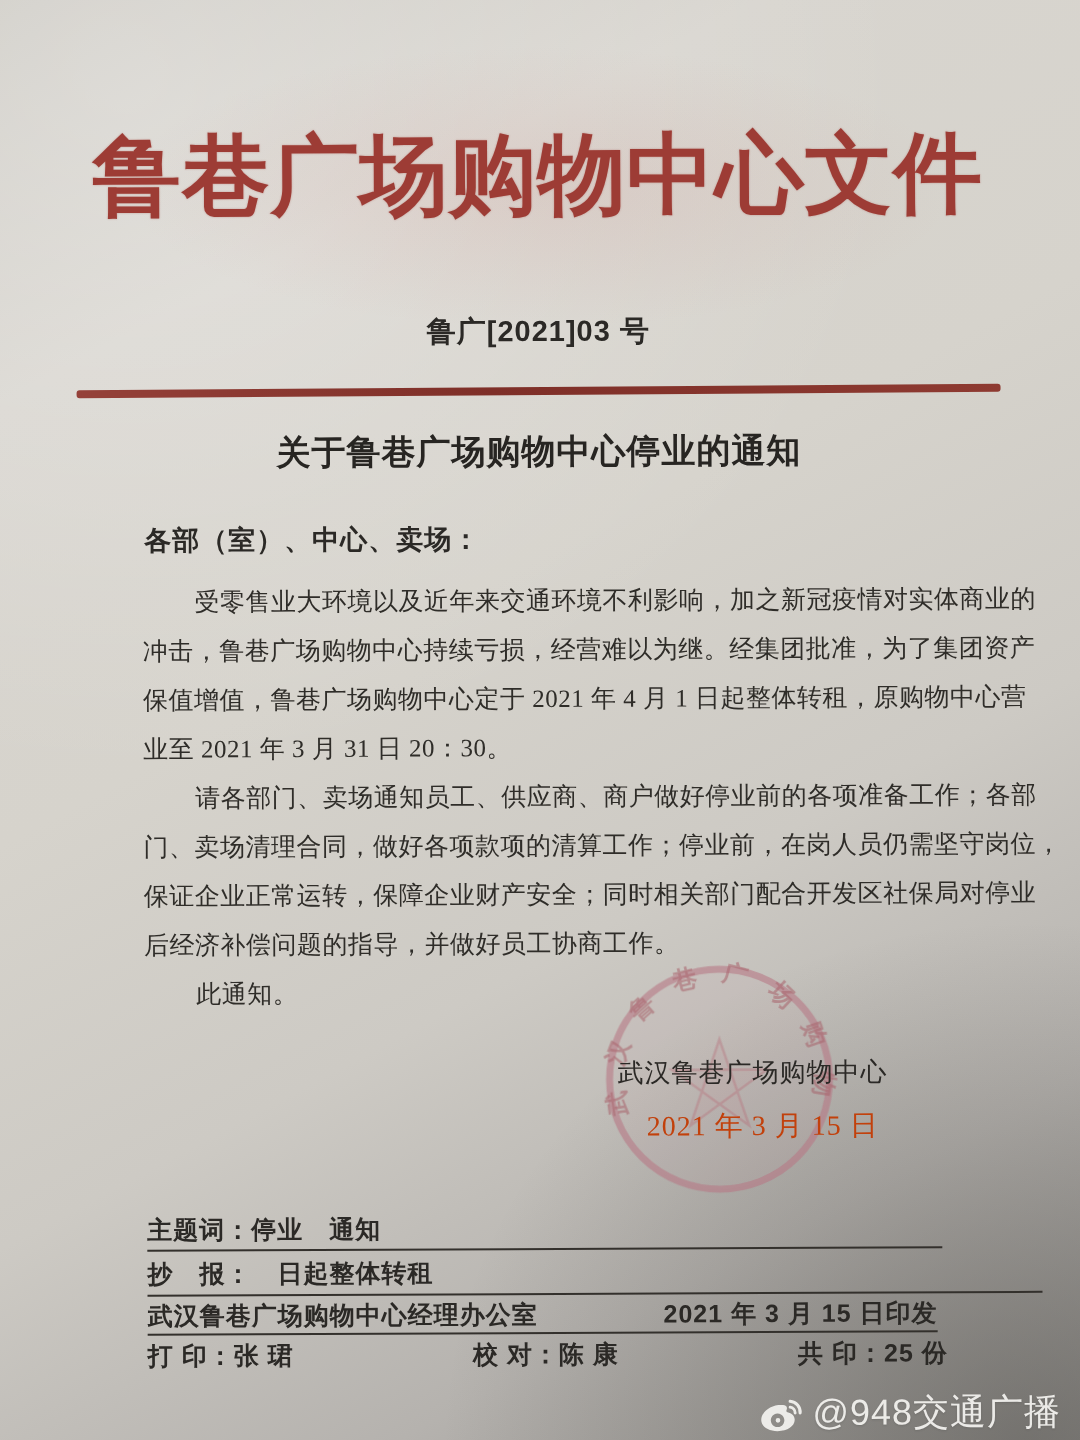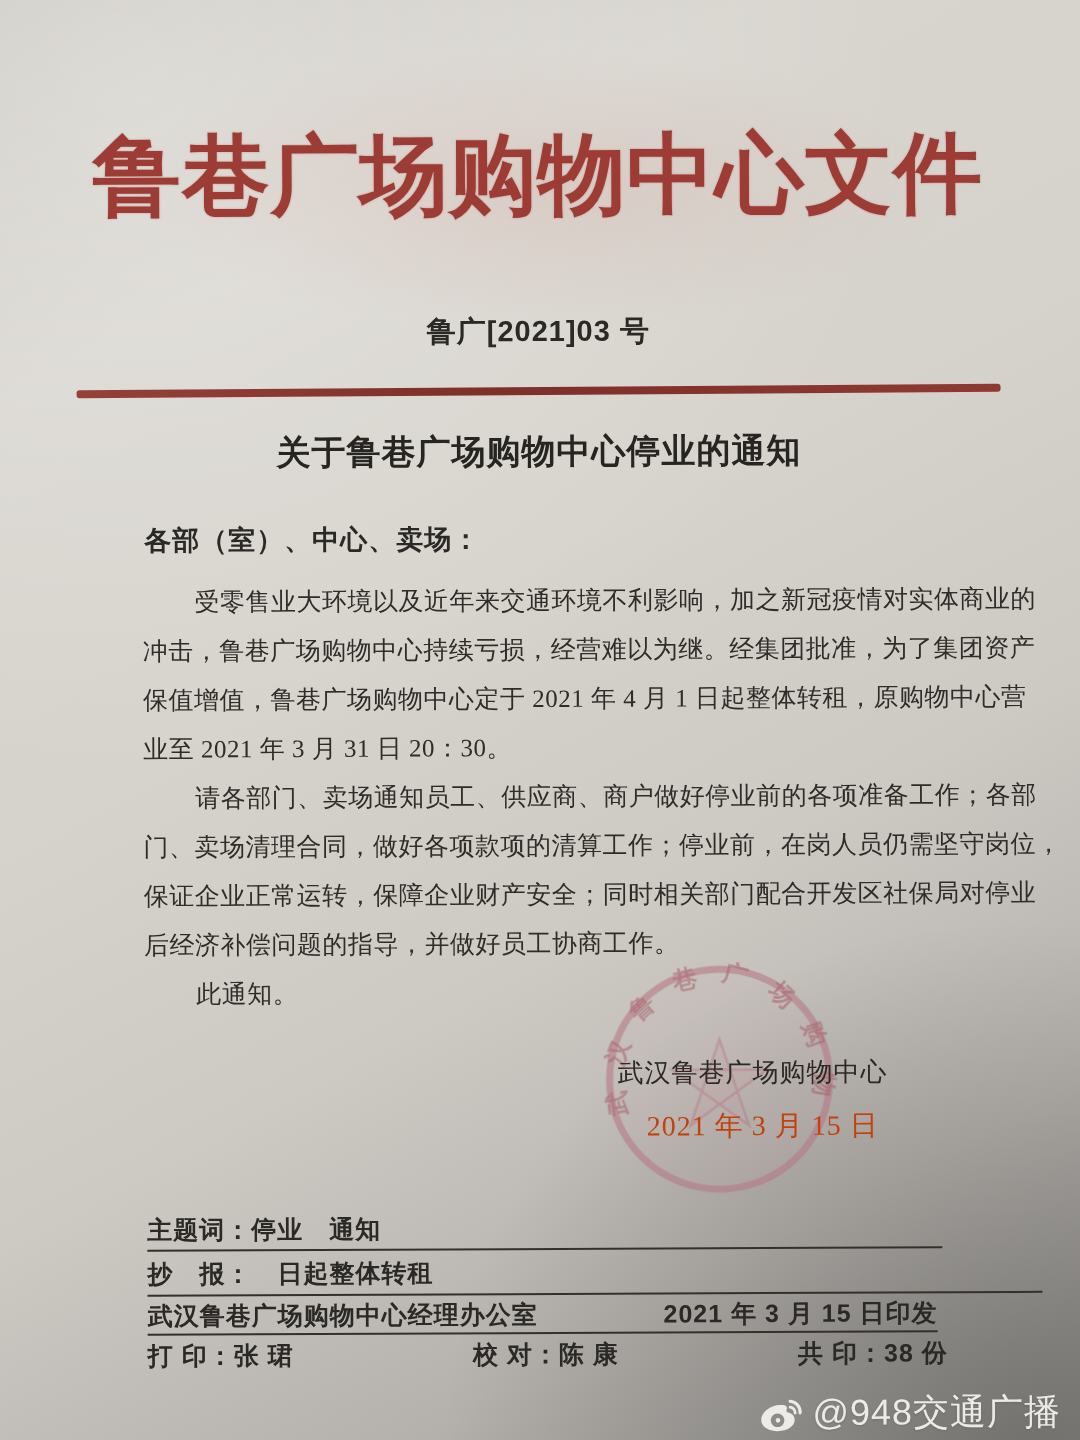"38 份" span { text: 38 -> 25 }
